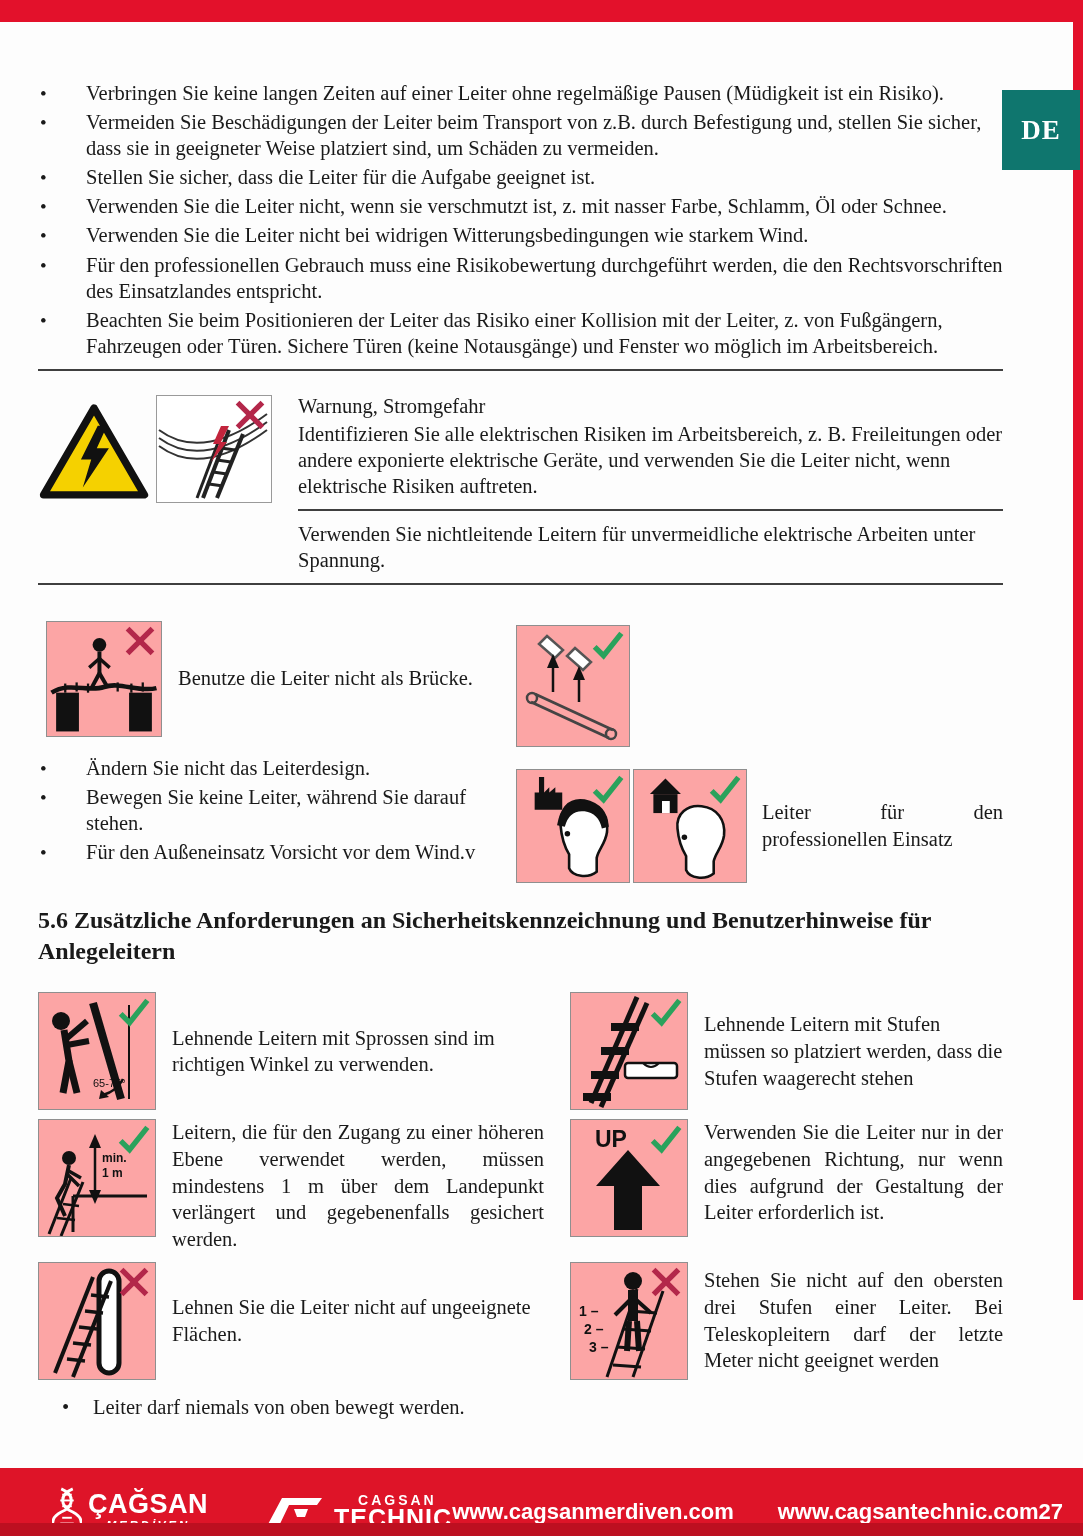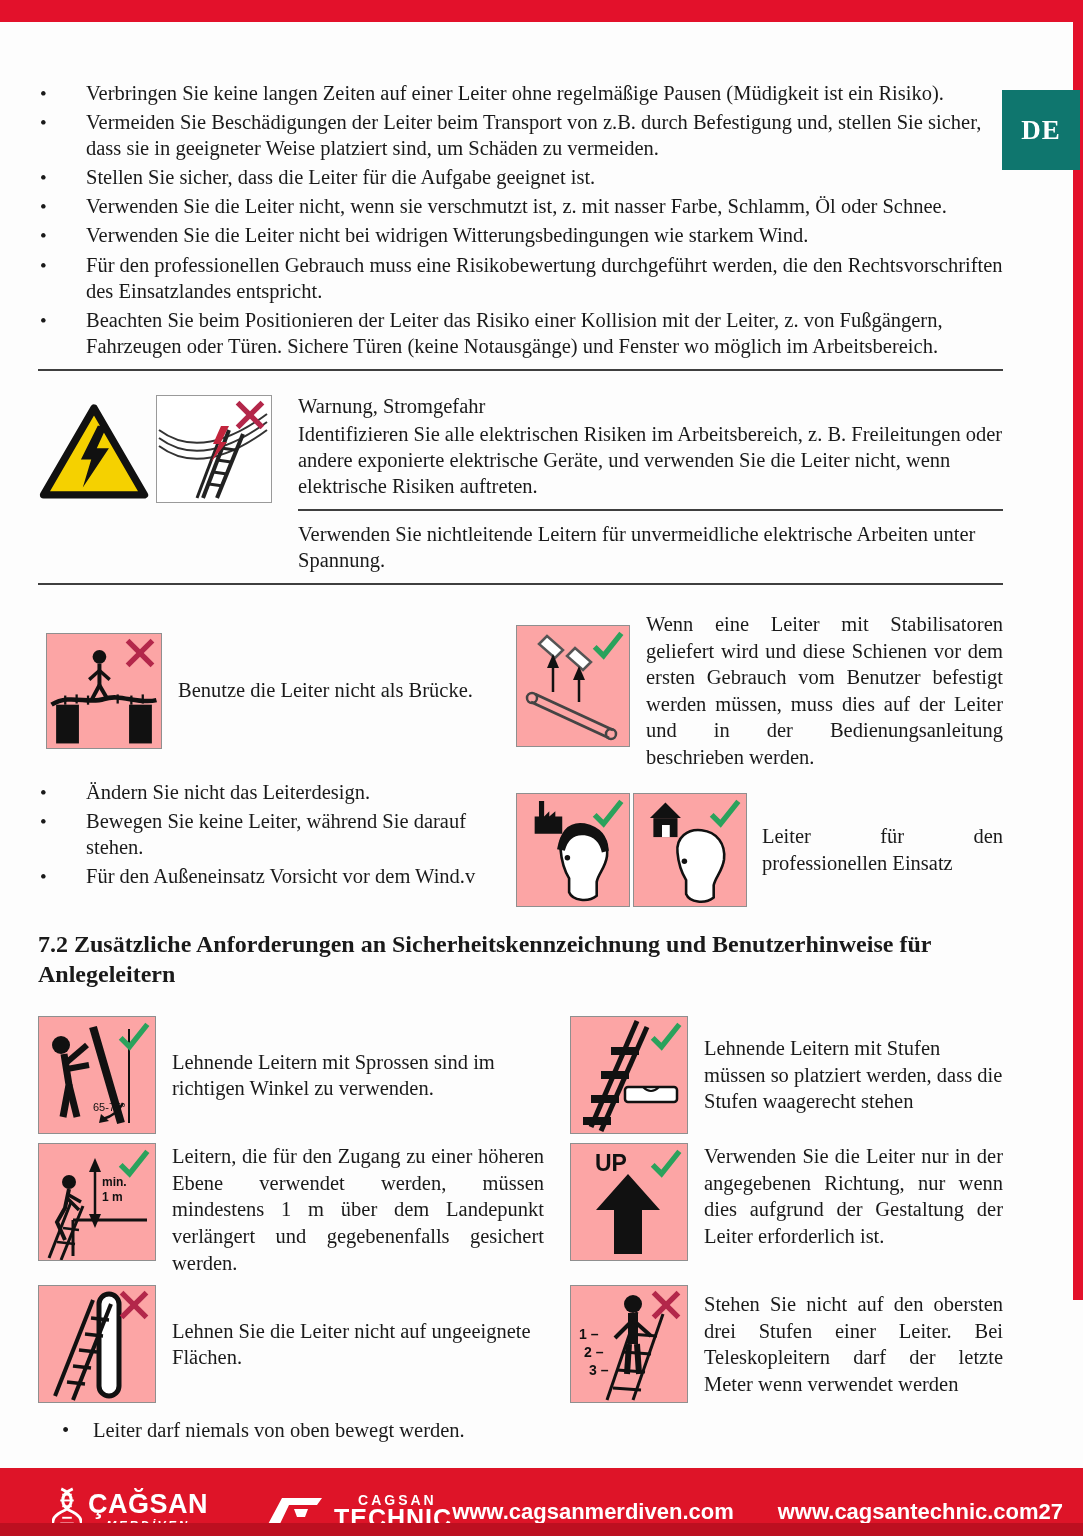"Wenn eine Leiter mit Stabilisatoren" div.stab-text { html: <div>Wenn eine Leiter mit Stabilisatoren geliefert wird und diese Schienen vor dem ersten Gebrauch vom Benutzer befestigt werden müssen, muss dies auf der Leiter und in der Bedienungsanleitung beschrieben werden.</div> -> none }
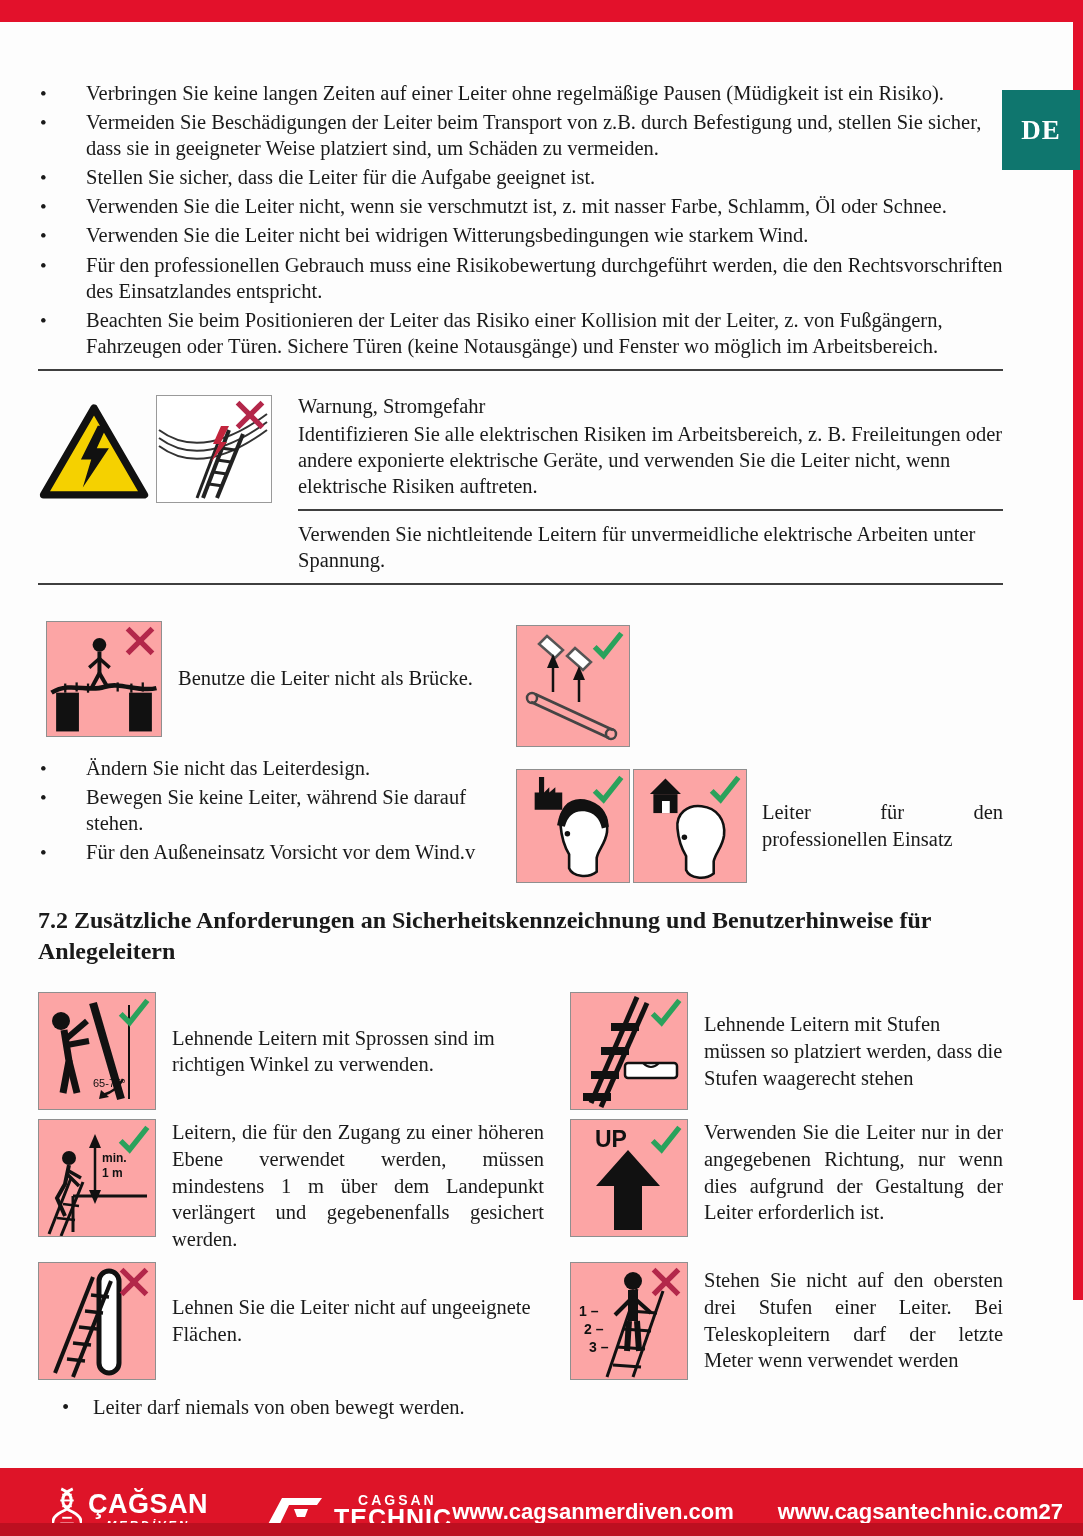"7.2 Zusätzliche Anforderungen an" div.heading { text: 7.2 -> 5.6 }
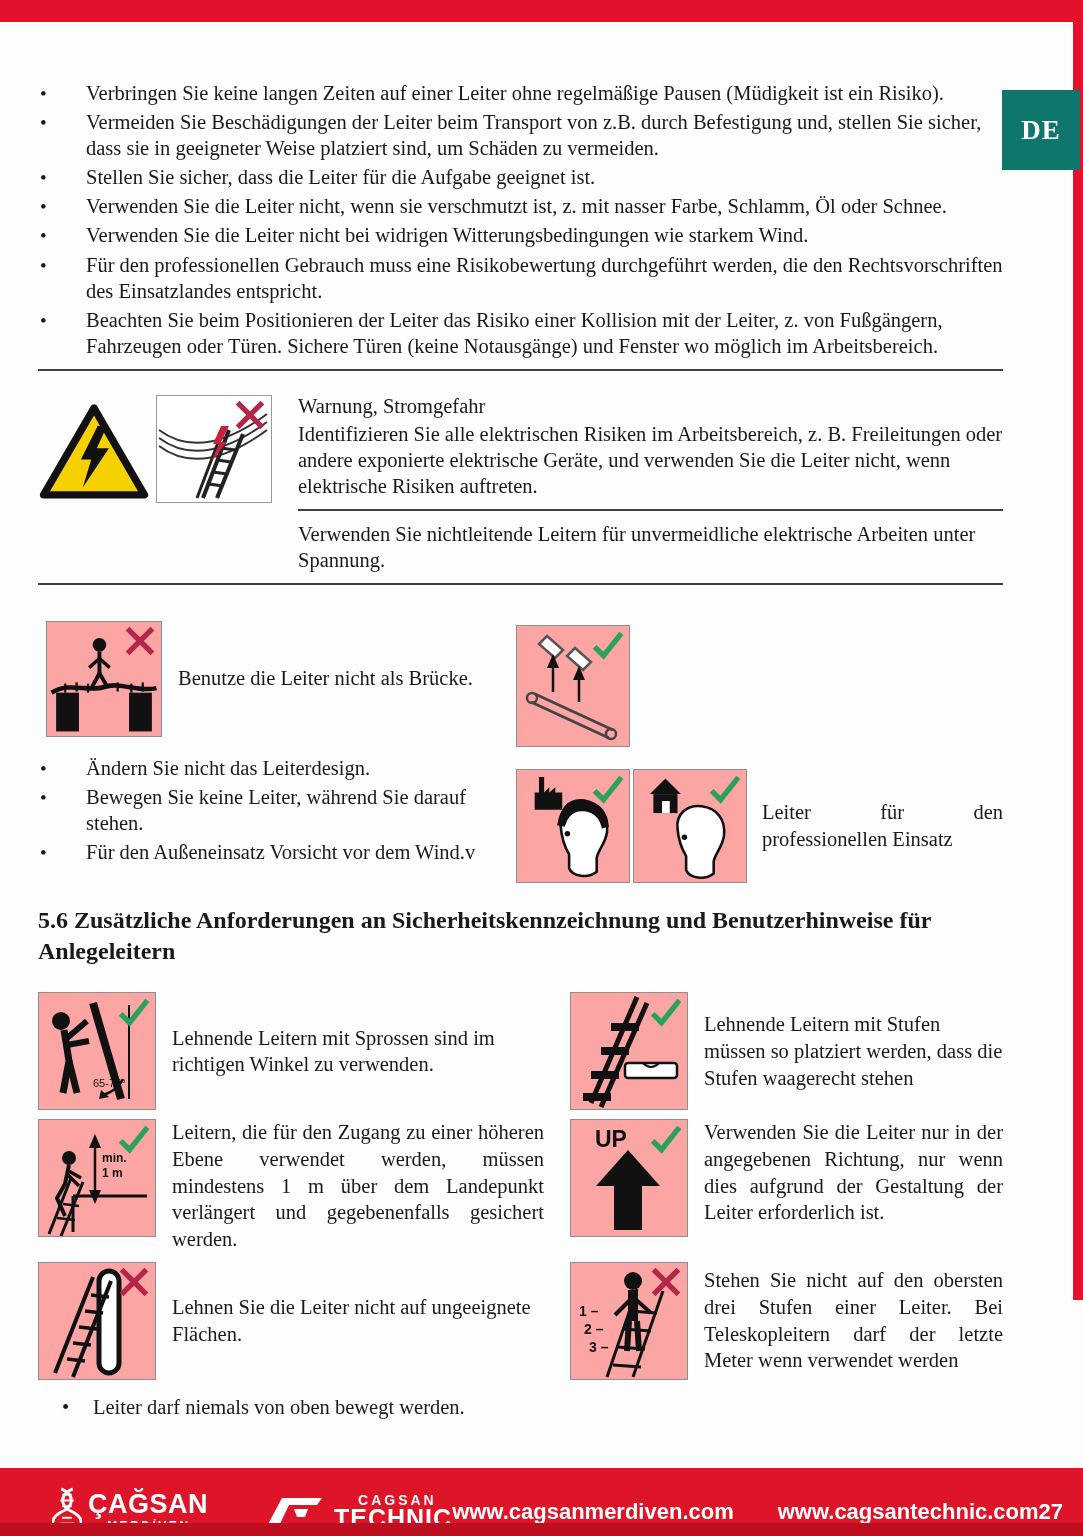"Stehen Sie nicht auf den" div.cell-text { text: wenn verwendet -> nicht geeignet }
